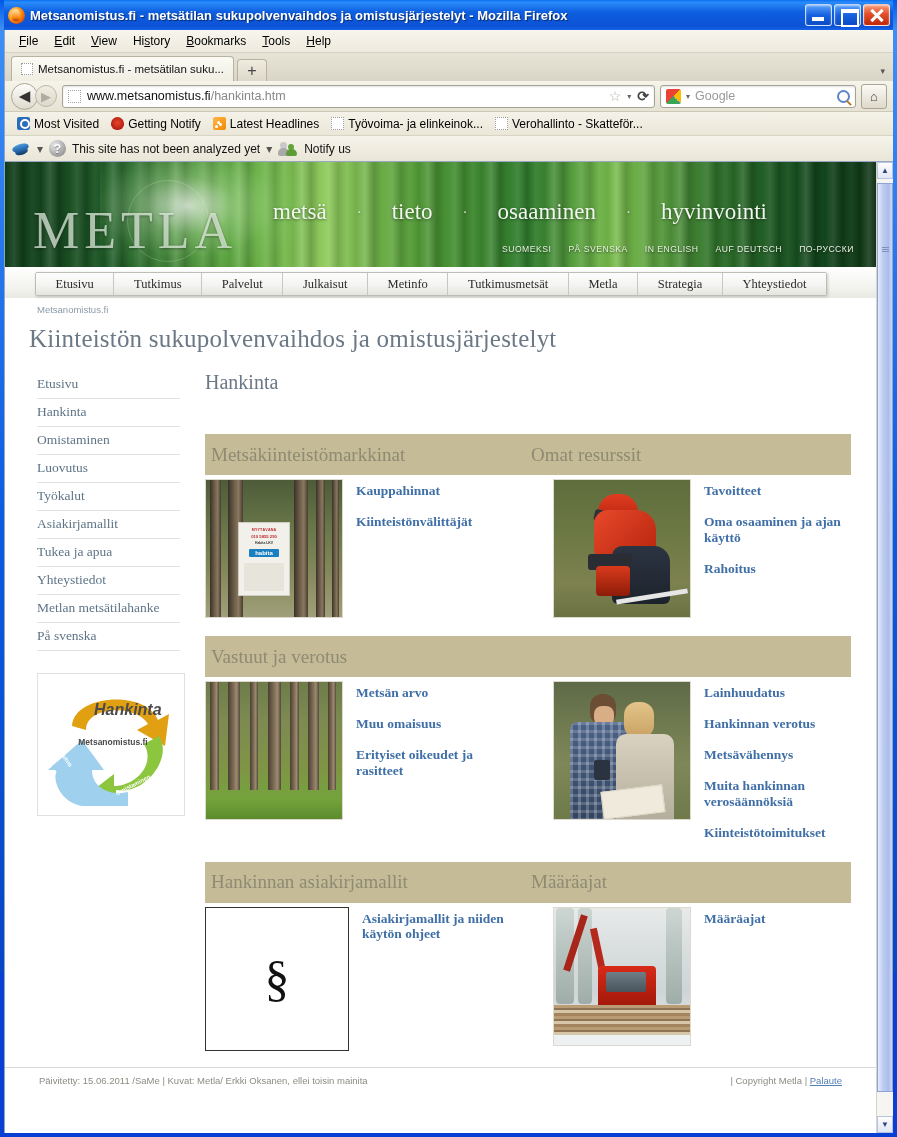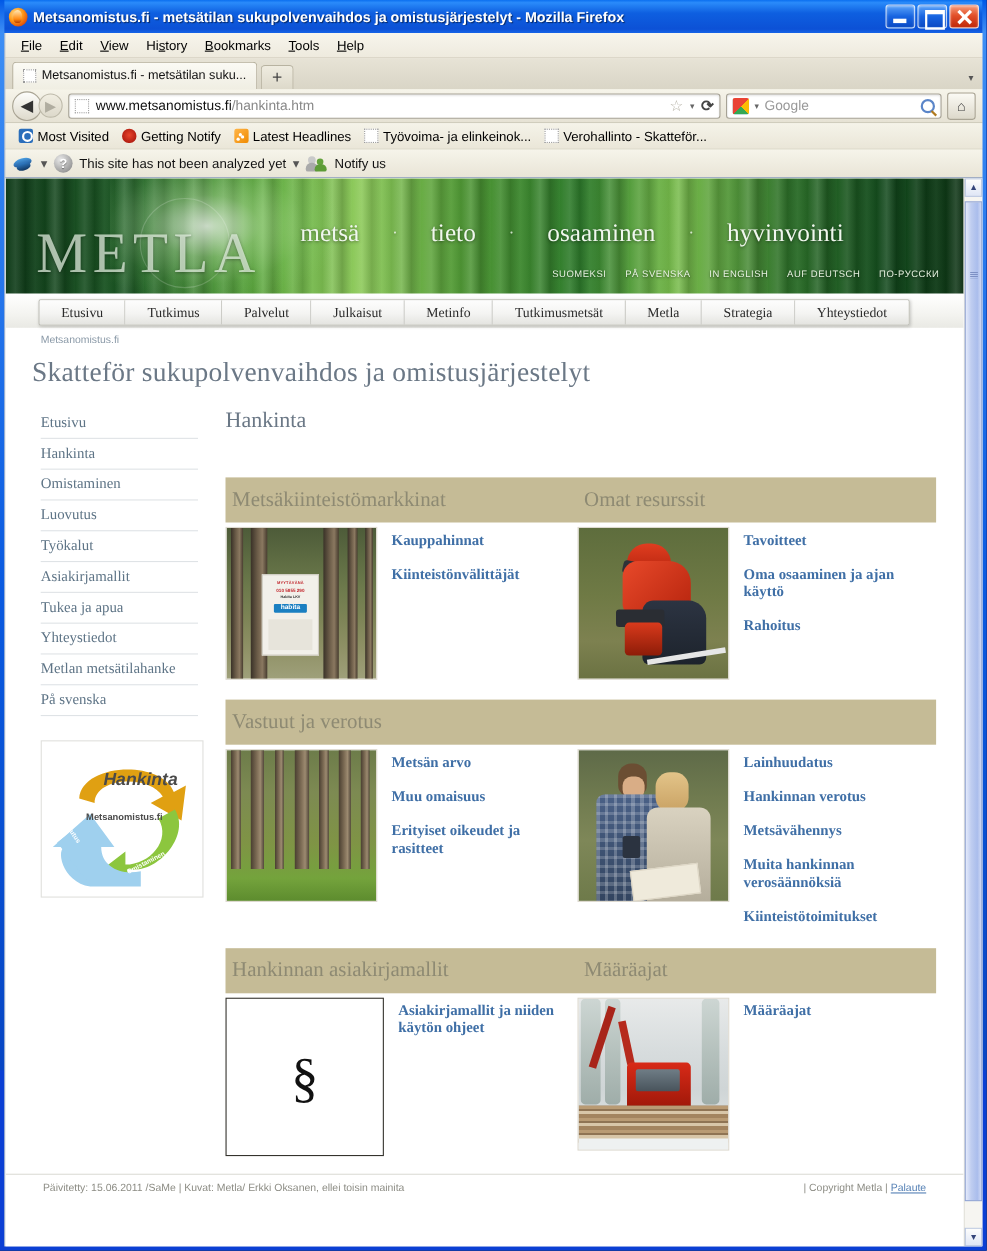"Skatteför sukupolvenvaihdos ja" div.page-title { text: Skatteför -> Kiinteistön }
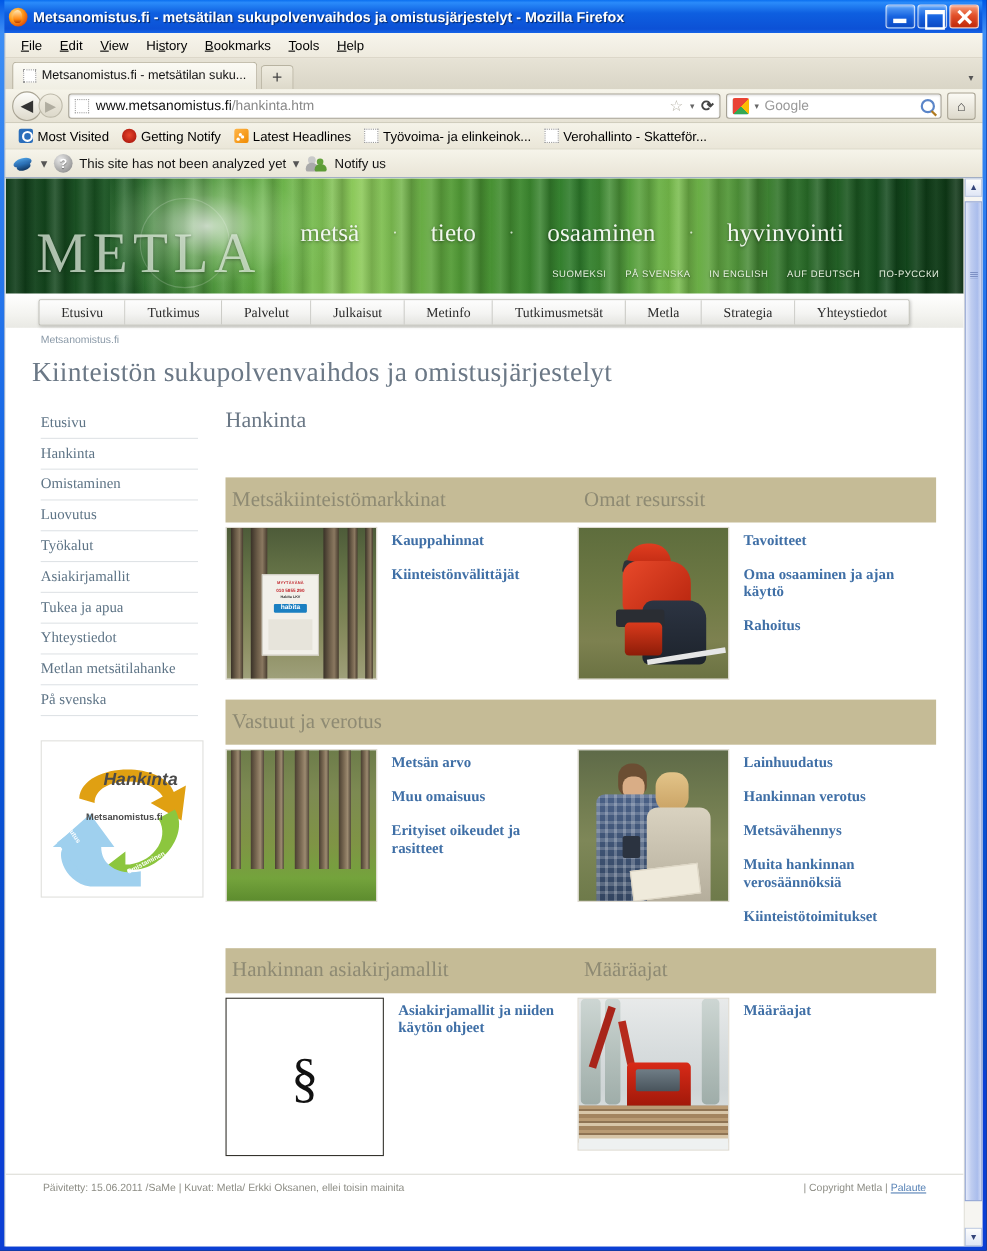"Tavoitteet" .panel.right { margin-left: none -> 28px }
